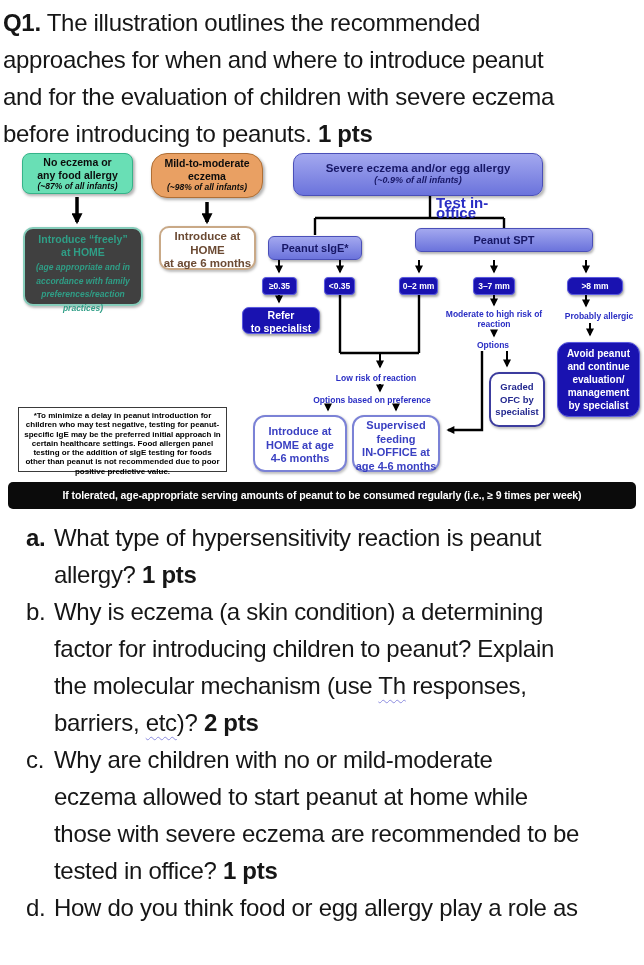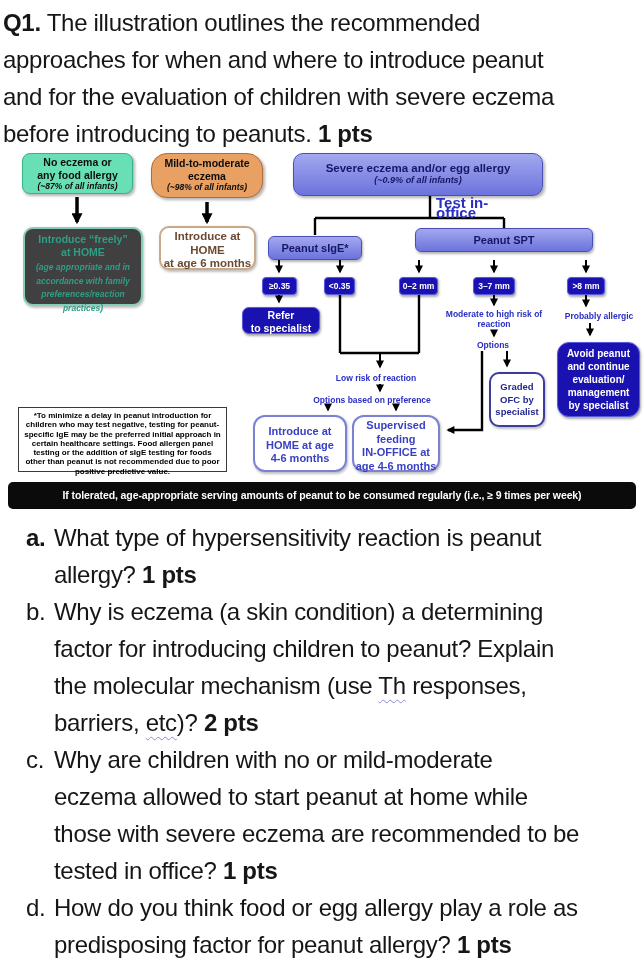">8 mm" .bx-8 { border-radius: none -> 6px; width: 38px -> 56px }
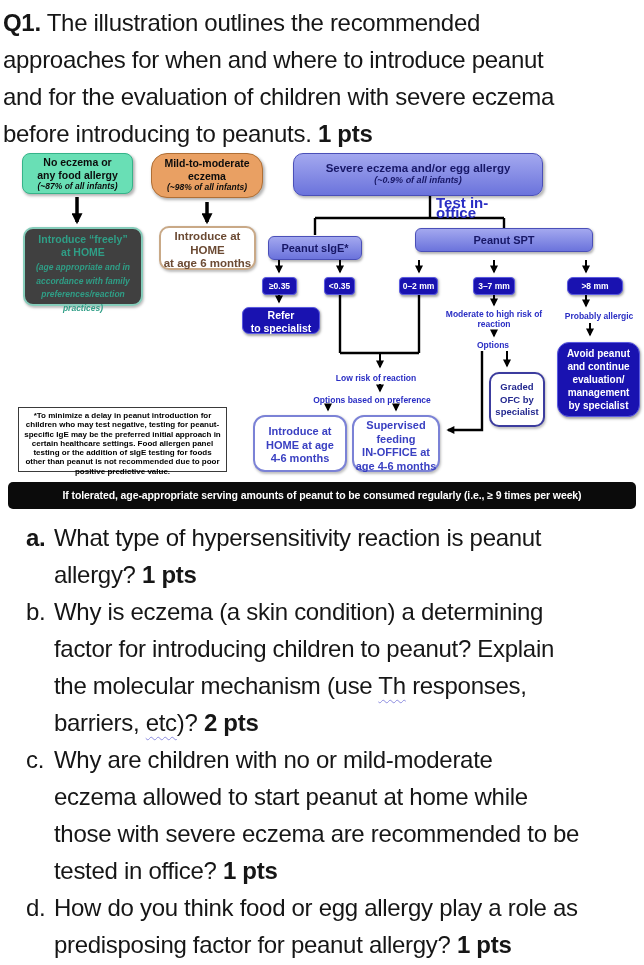"predisposing factor for peanut allergy?" div.qline { html: <div><span>predisposing factor for peanut allergy?</span> <b>1 pts</b></div> -> none }
